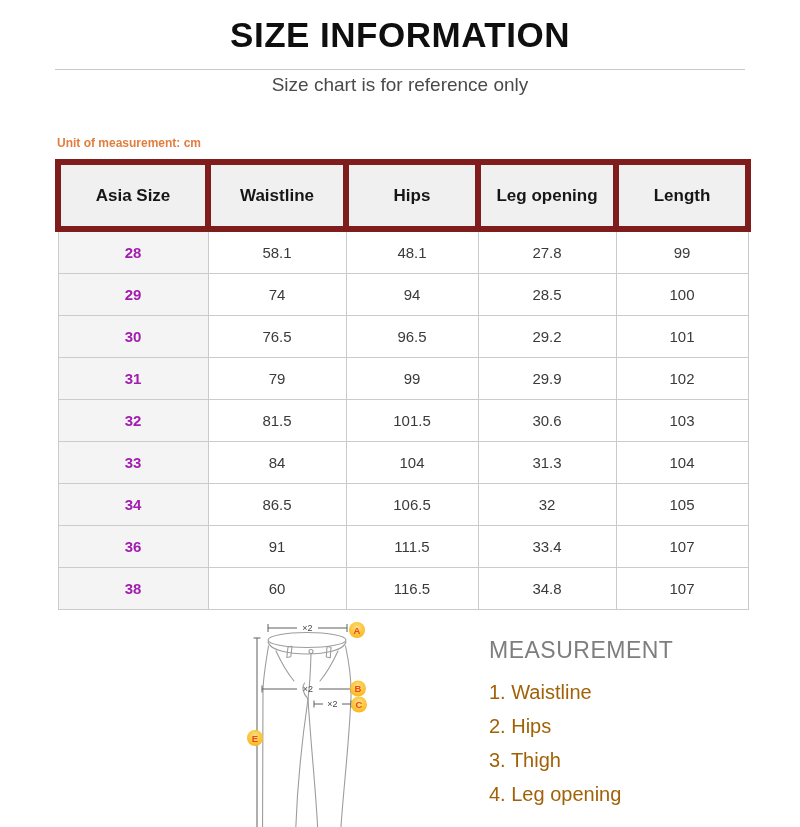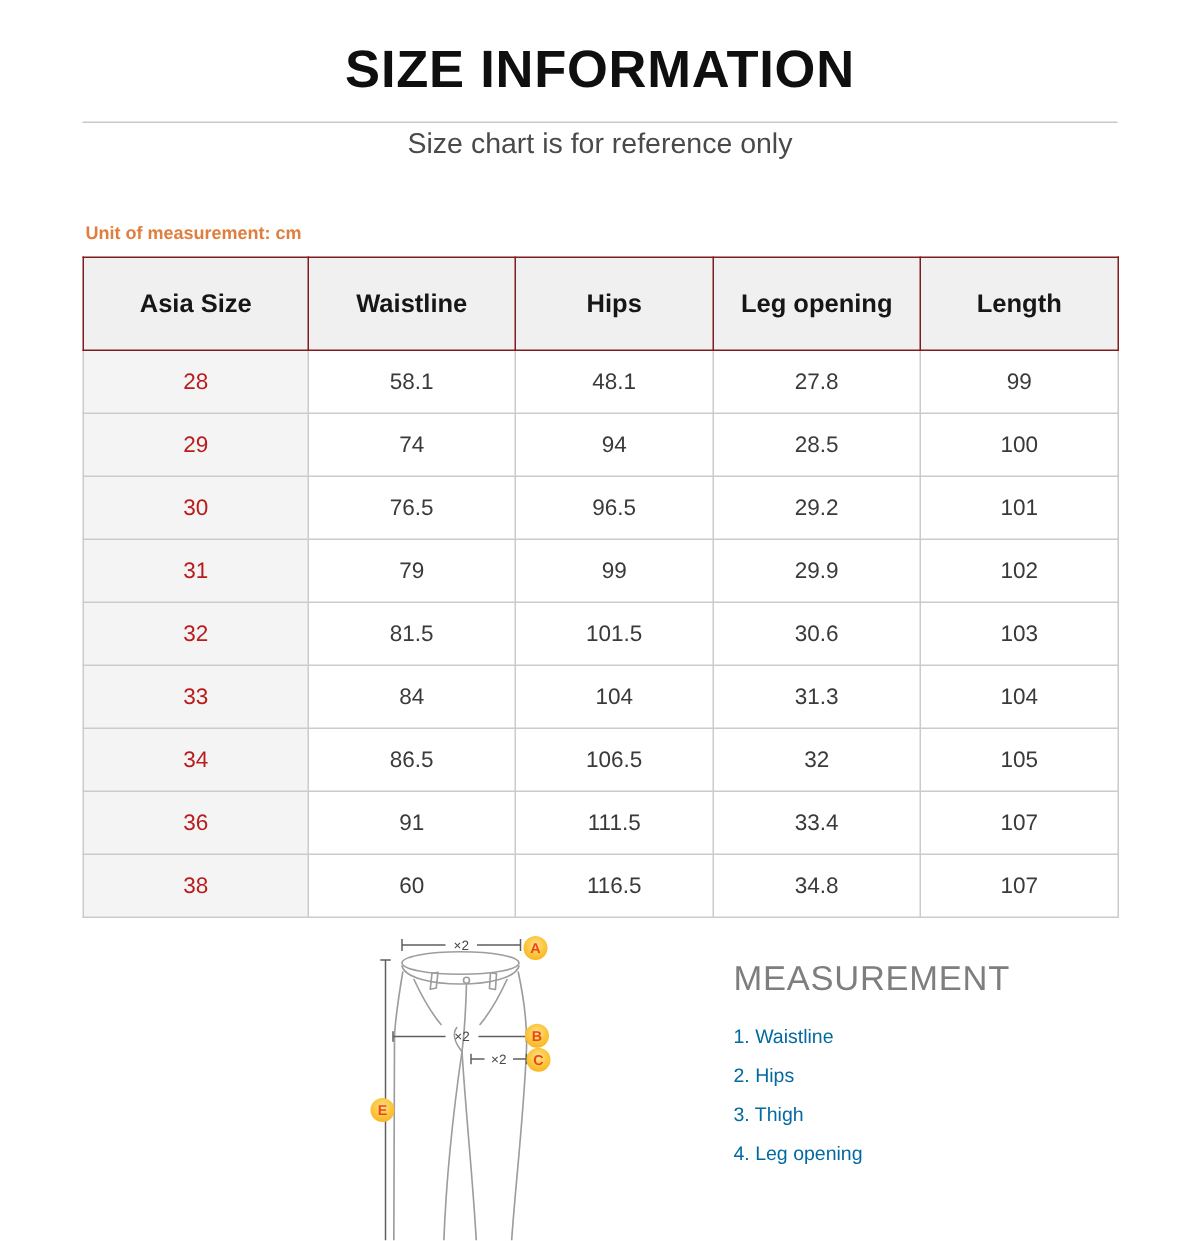"SIZE INFORMATION" .title { padding-top: 27px -> 15px }
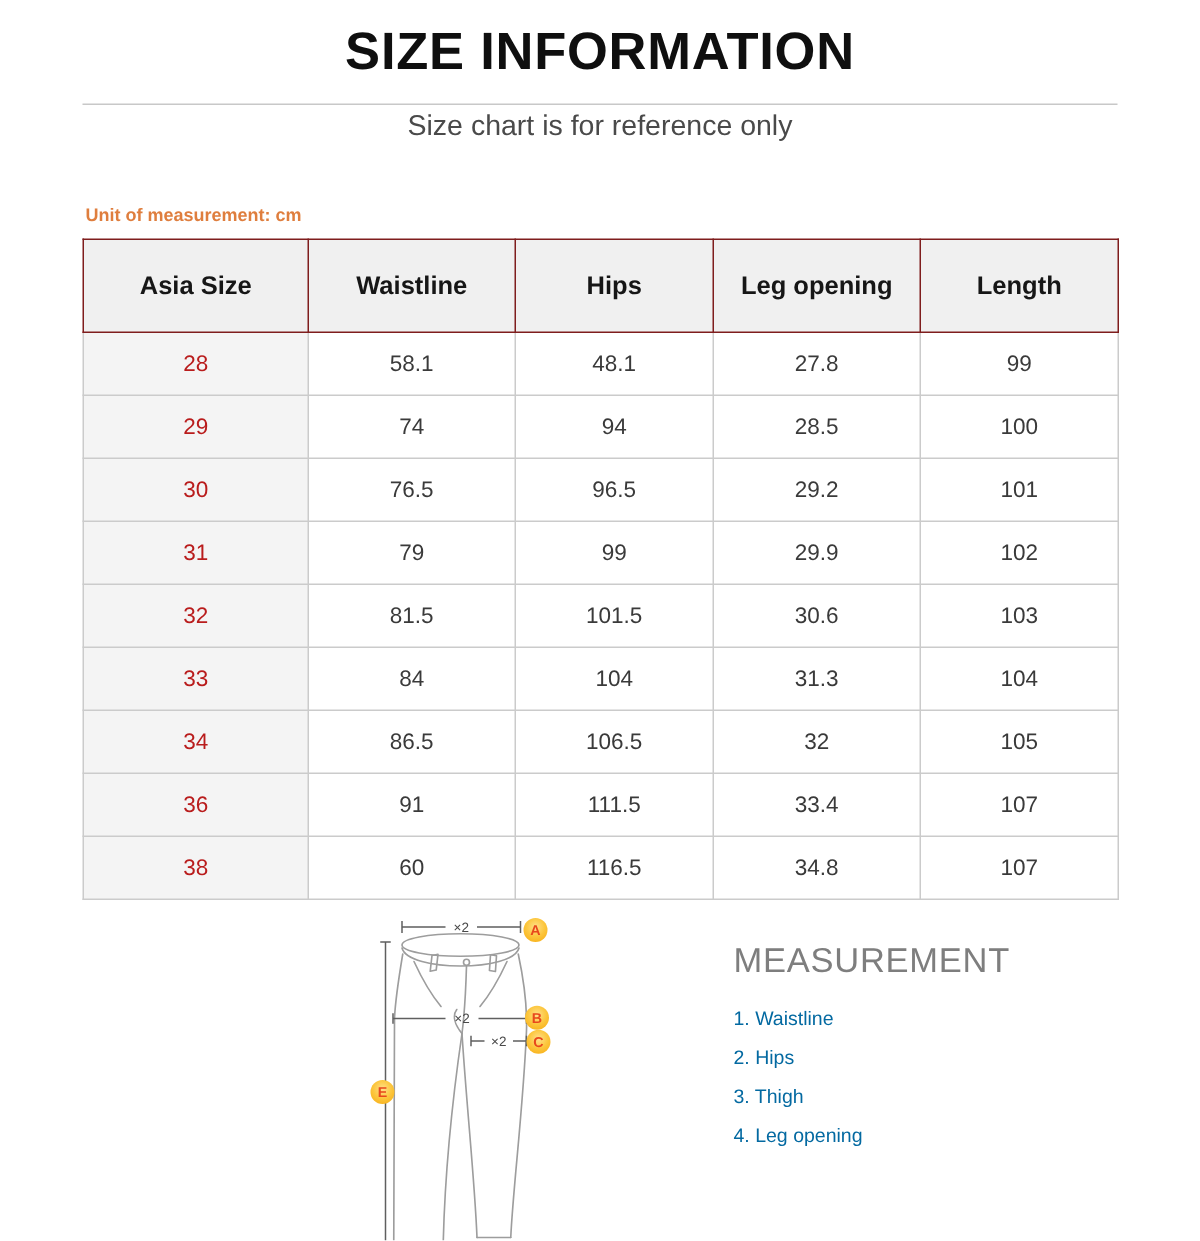"Asia Size" .size-table th { border: 1px solid #7f1d1d -> 6px solid #7f1d1d }
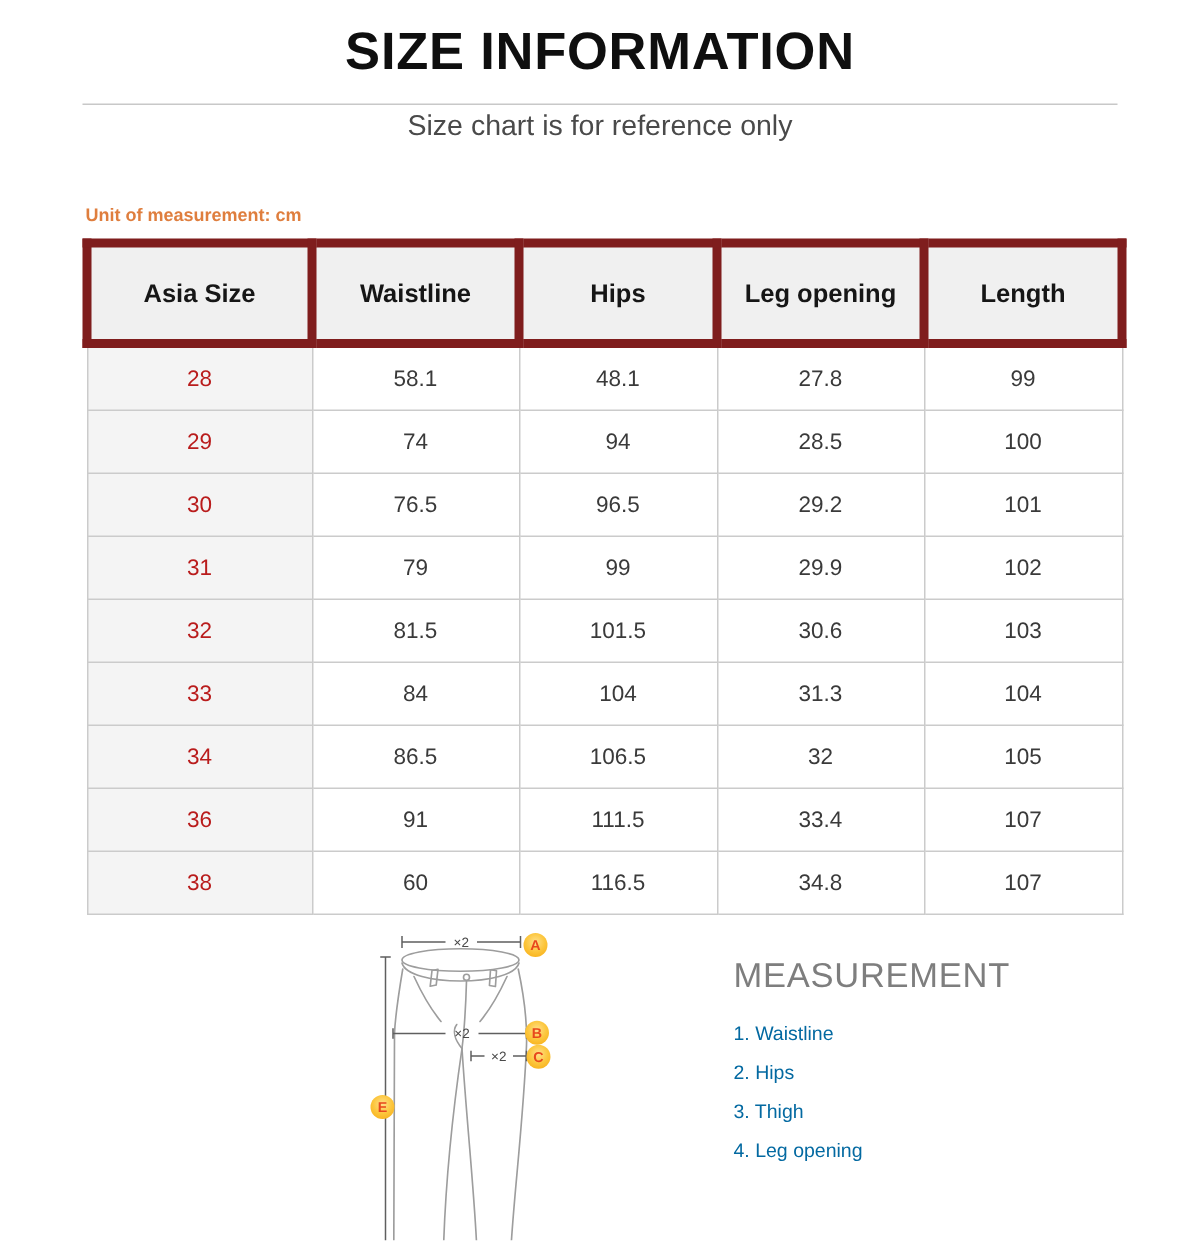"28" .size-table td.size-cell { color: #b91c1c -> #a21caf; font-weight: 400 -> 700 }
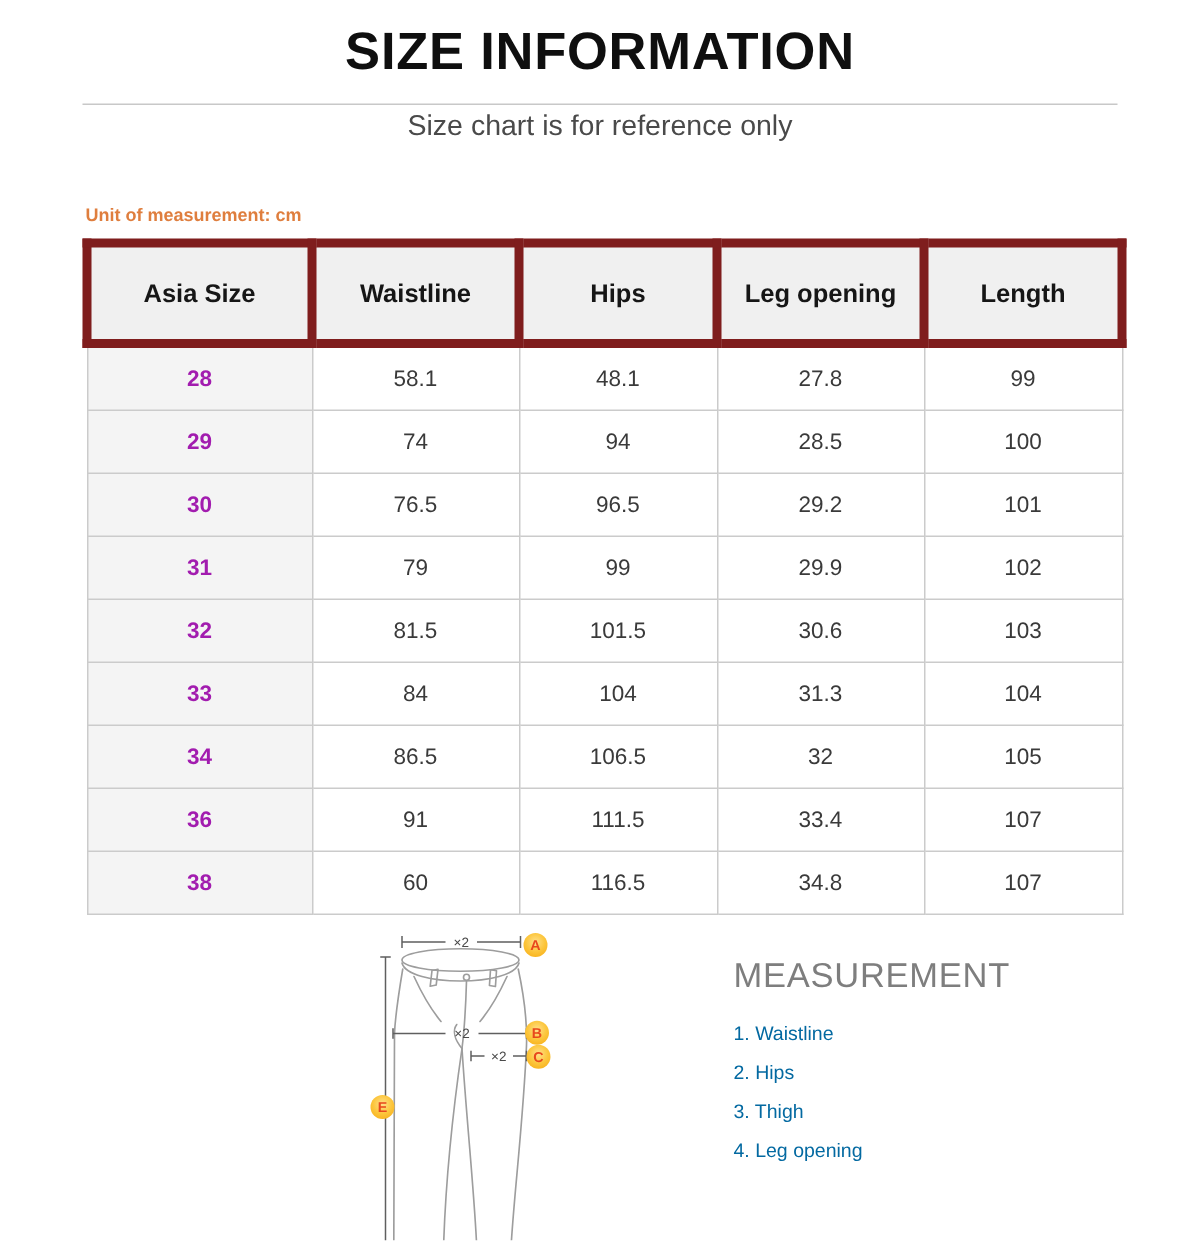"1. Waistline" .measure-list li { color: #0369a1 -> #a16207; font-size: 13px -> 20px }
